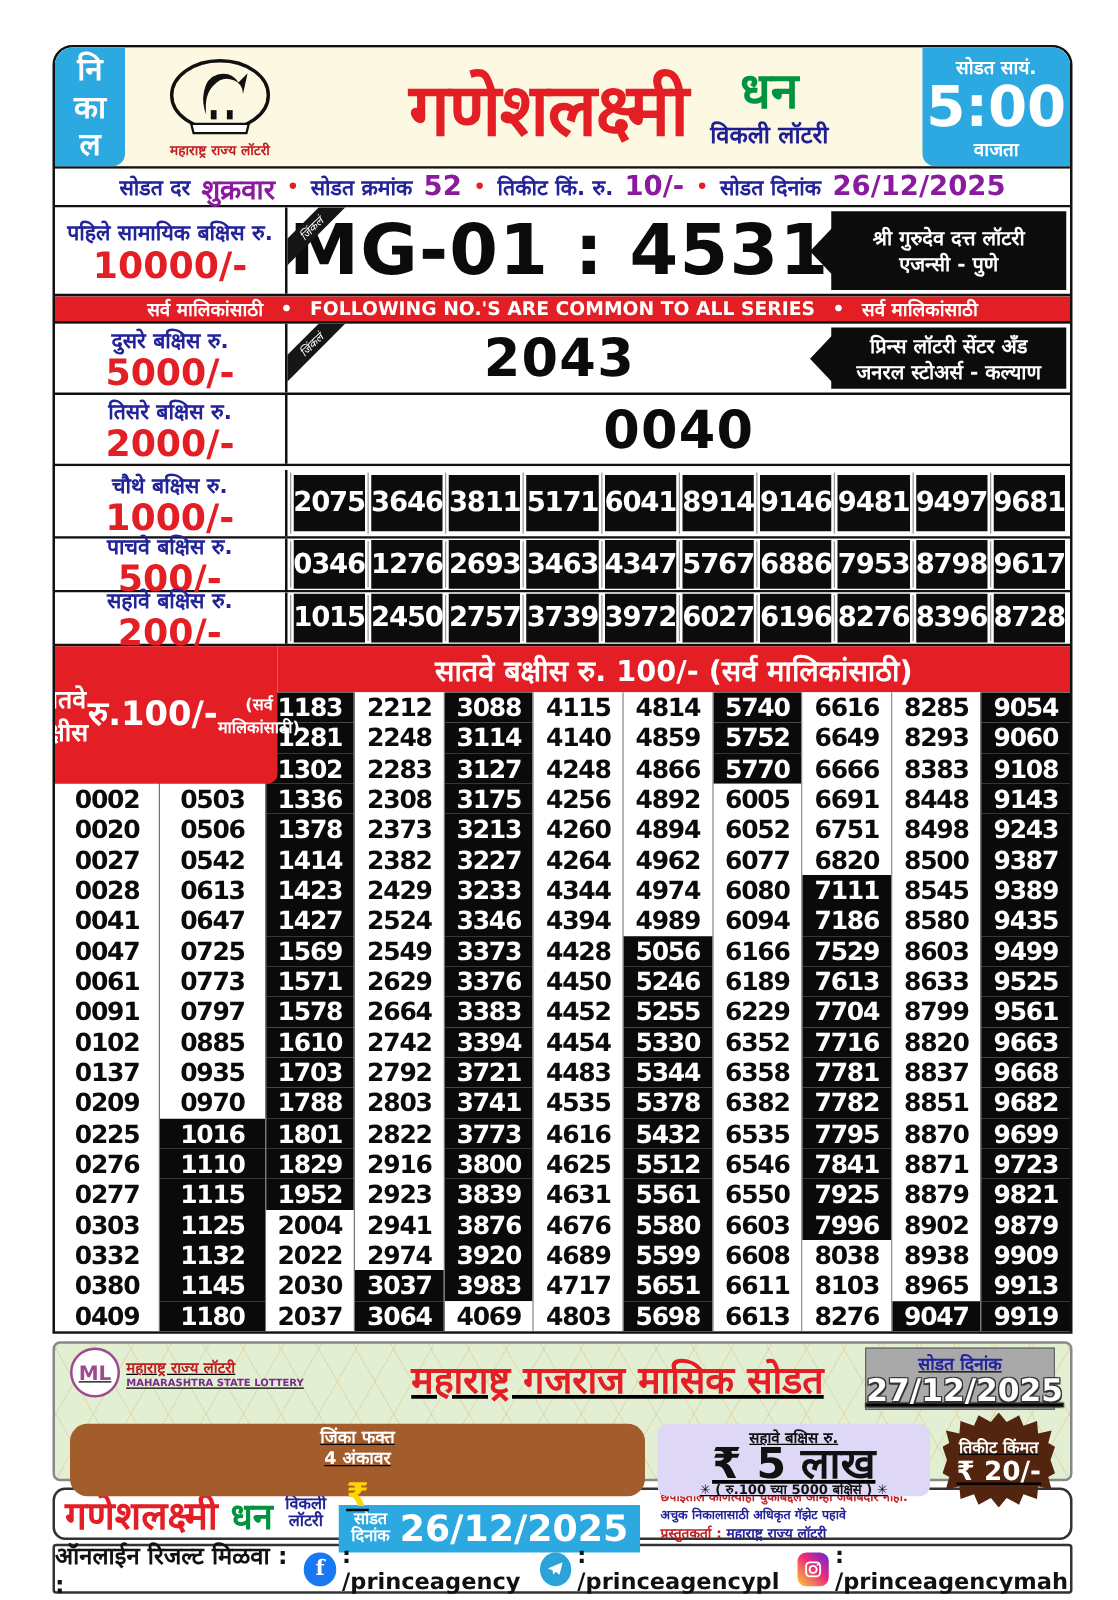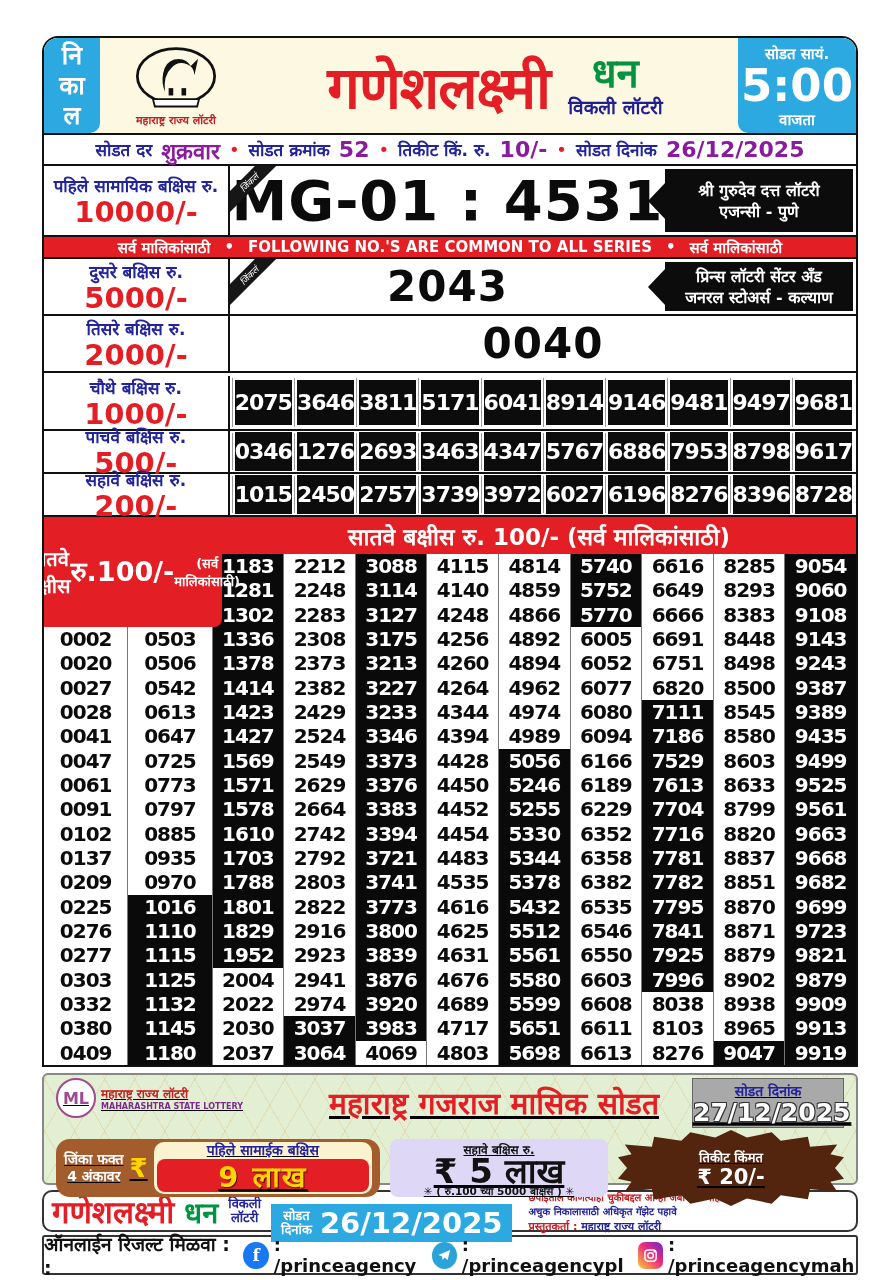"जिंका फक्त" .b-brown { flex-direction: none -> column; width: 324px -> 460px }
